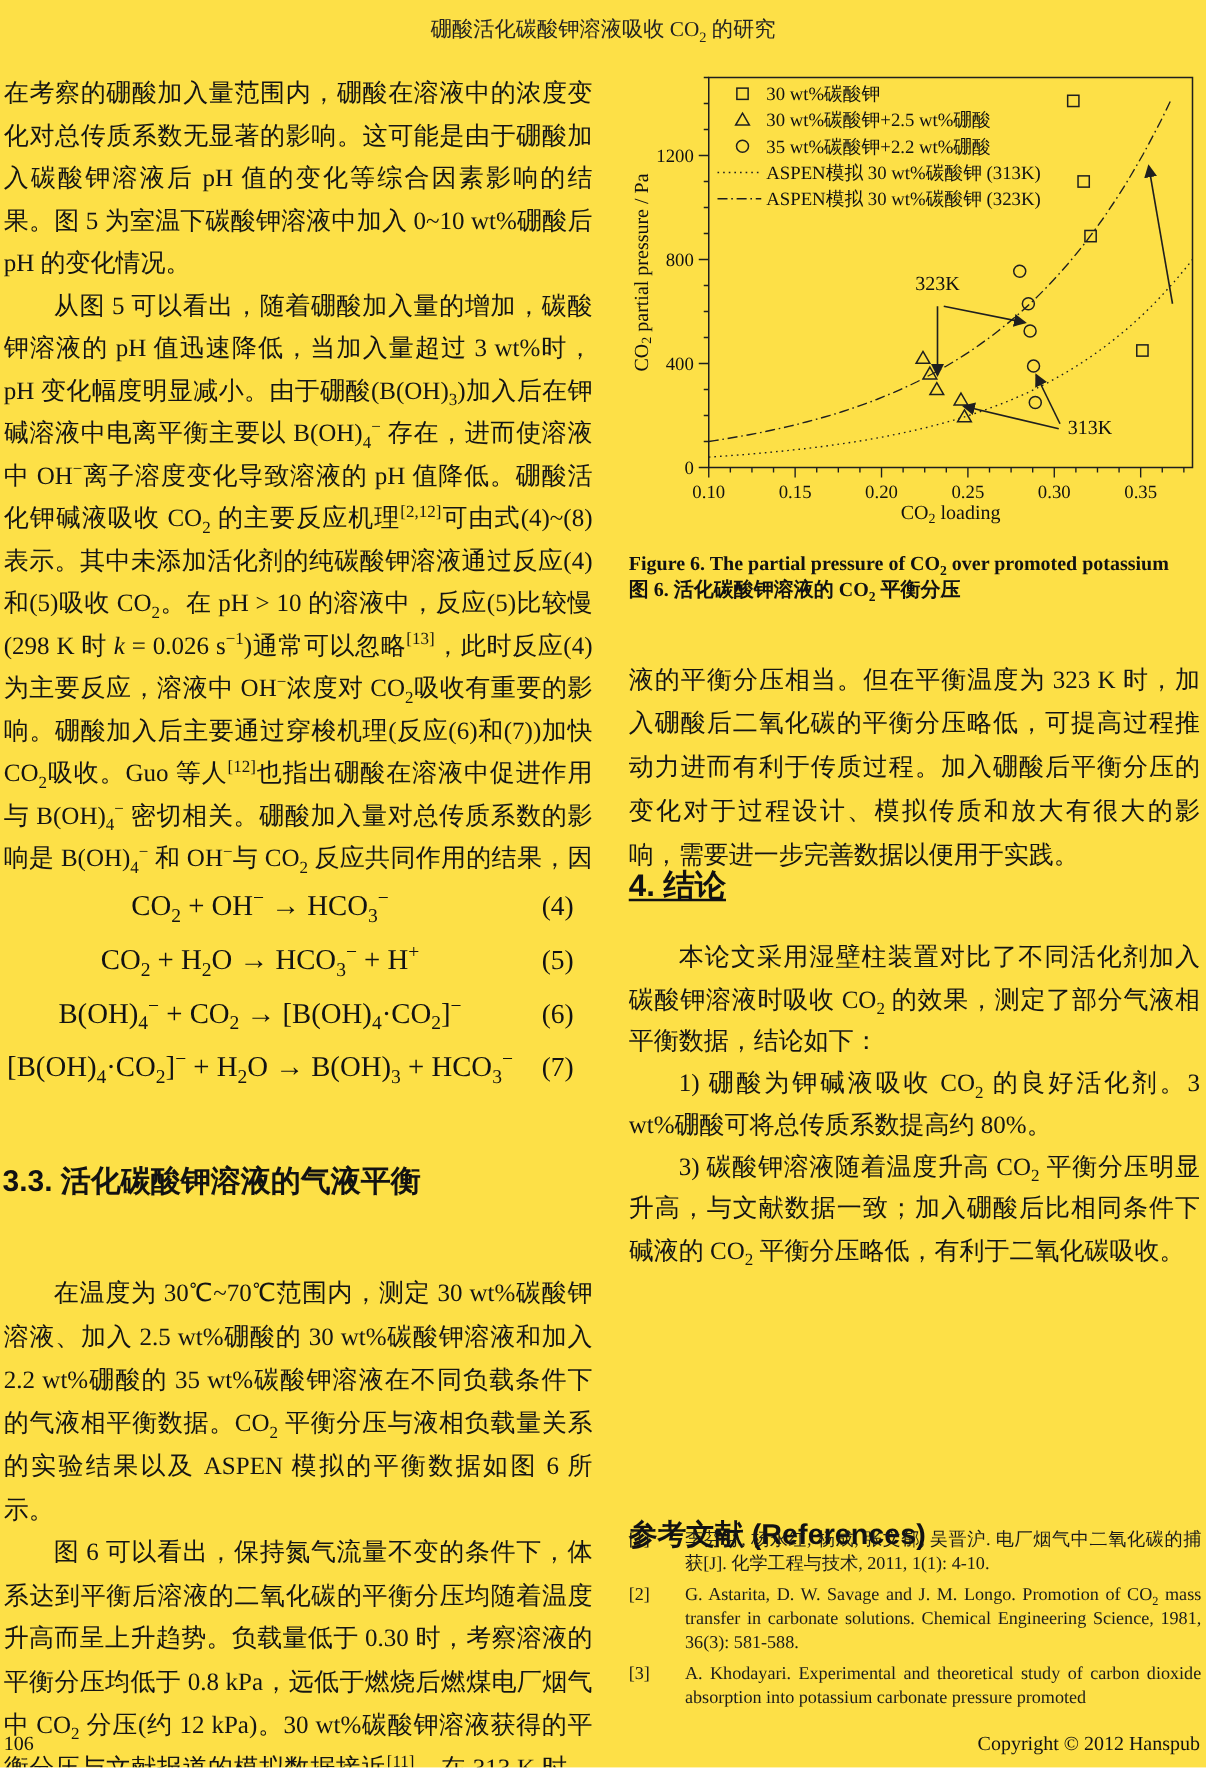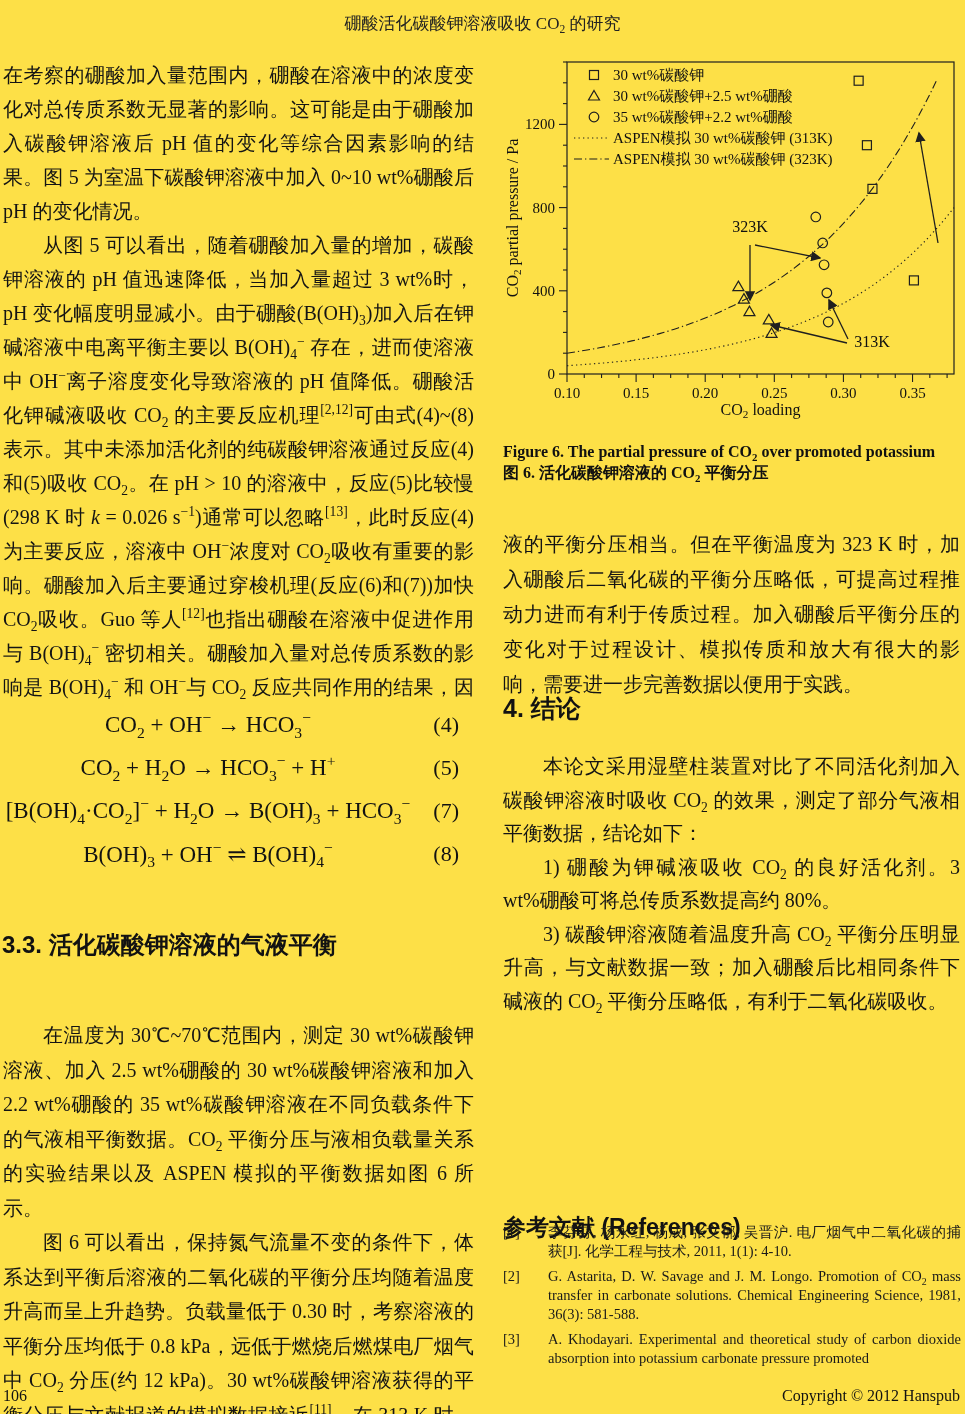"4. 结论" .h4 { text-decoration: none -> underline }
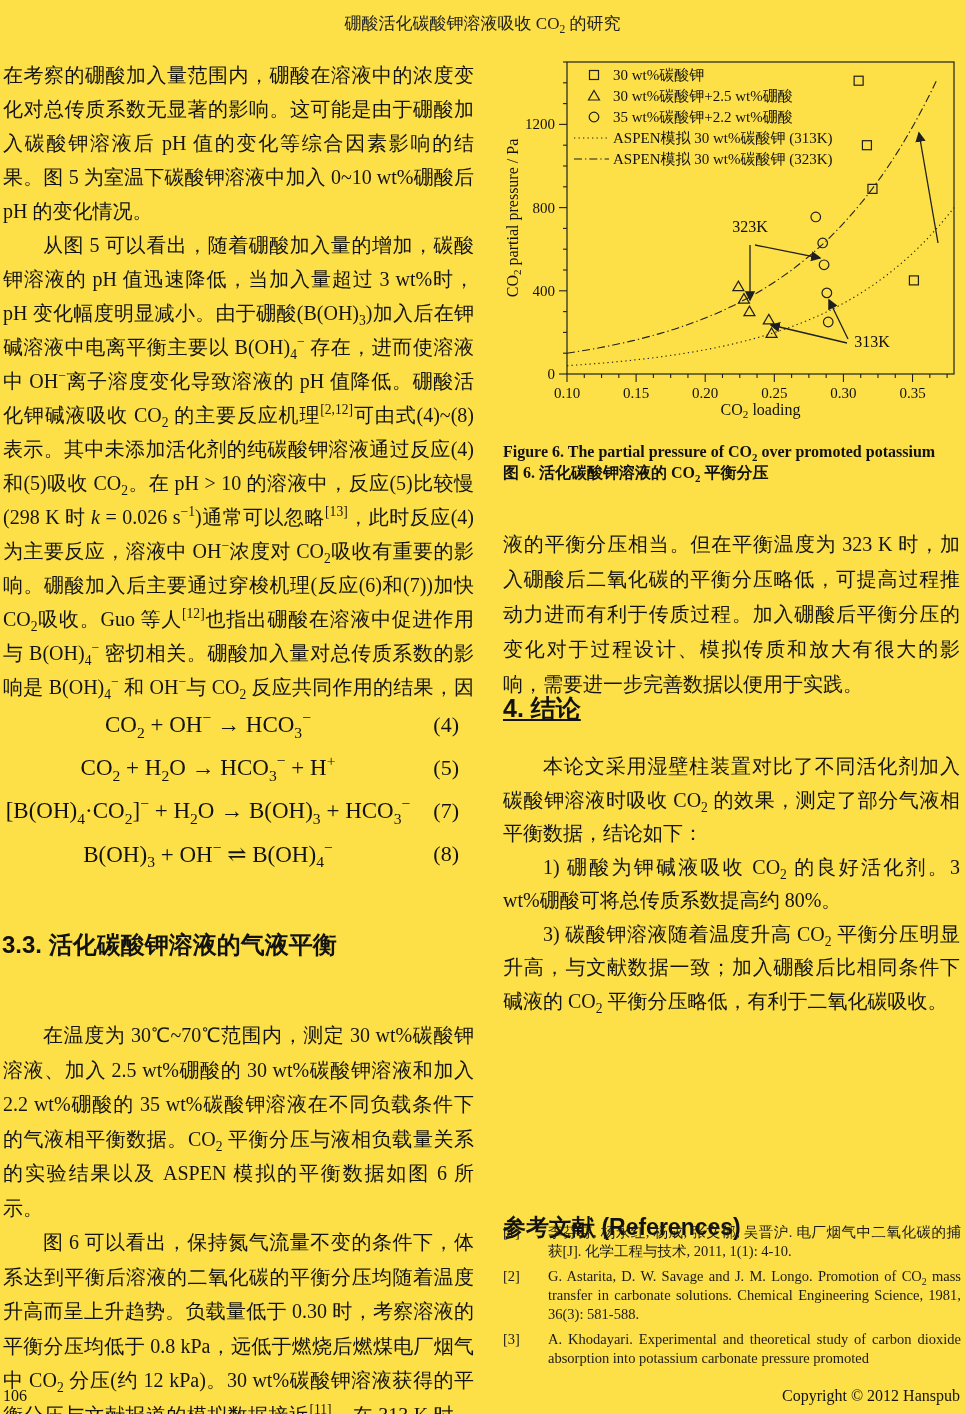"B(OH)4− + CO2 → [B(OH)4·CO2]−" div.eq-row { html: none -> <div> <span>B(OH)<sub>4</sub><sup>−</sup> + CO<sub>2</sub> → [B(OH)<sub>4</sub>·CO<sub>2</sub>]<sup>−</sup></span> <span>(6)</span> </div> }
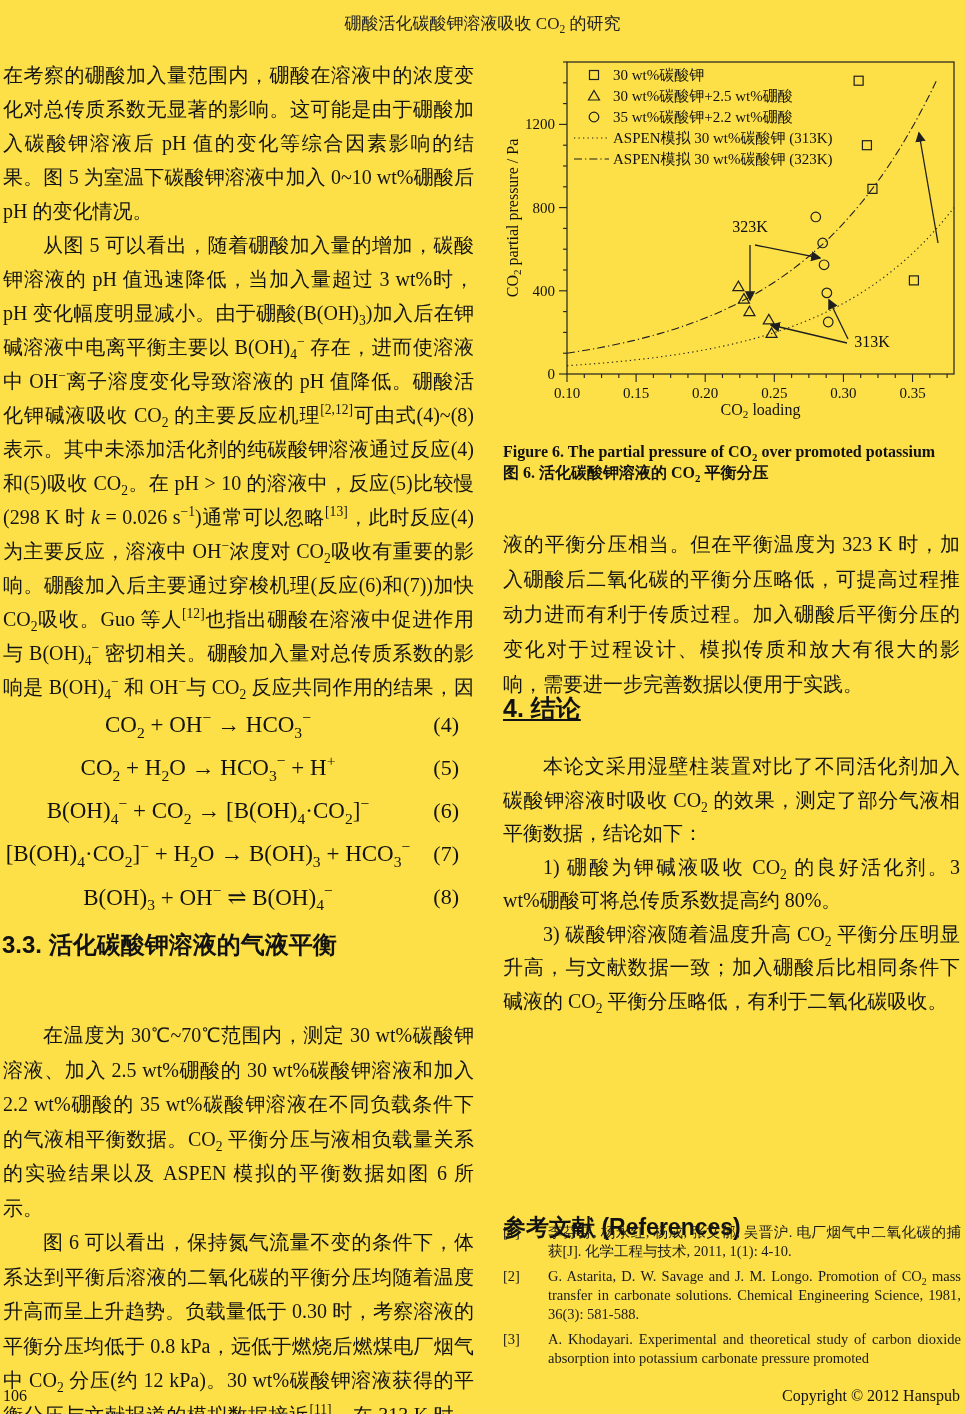"B(OH)3 + OH− ⇌ B(OH)4−" div.eq-row { html: <div> <span>B(OH)<sub>3</sub> + OH<sup>−</sup> ⇌ B(OH)<sub>4</sub><sup>−</sup></span> <span>(8)</span> </div> -> none }
